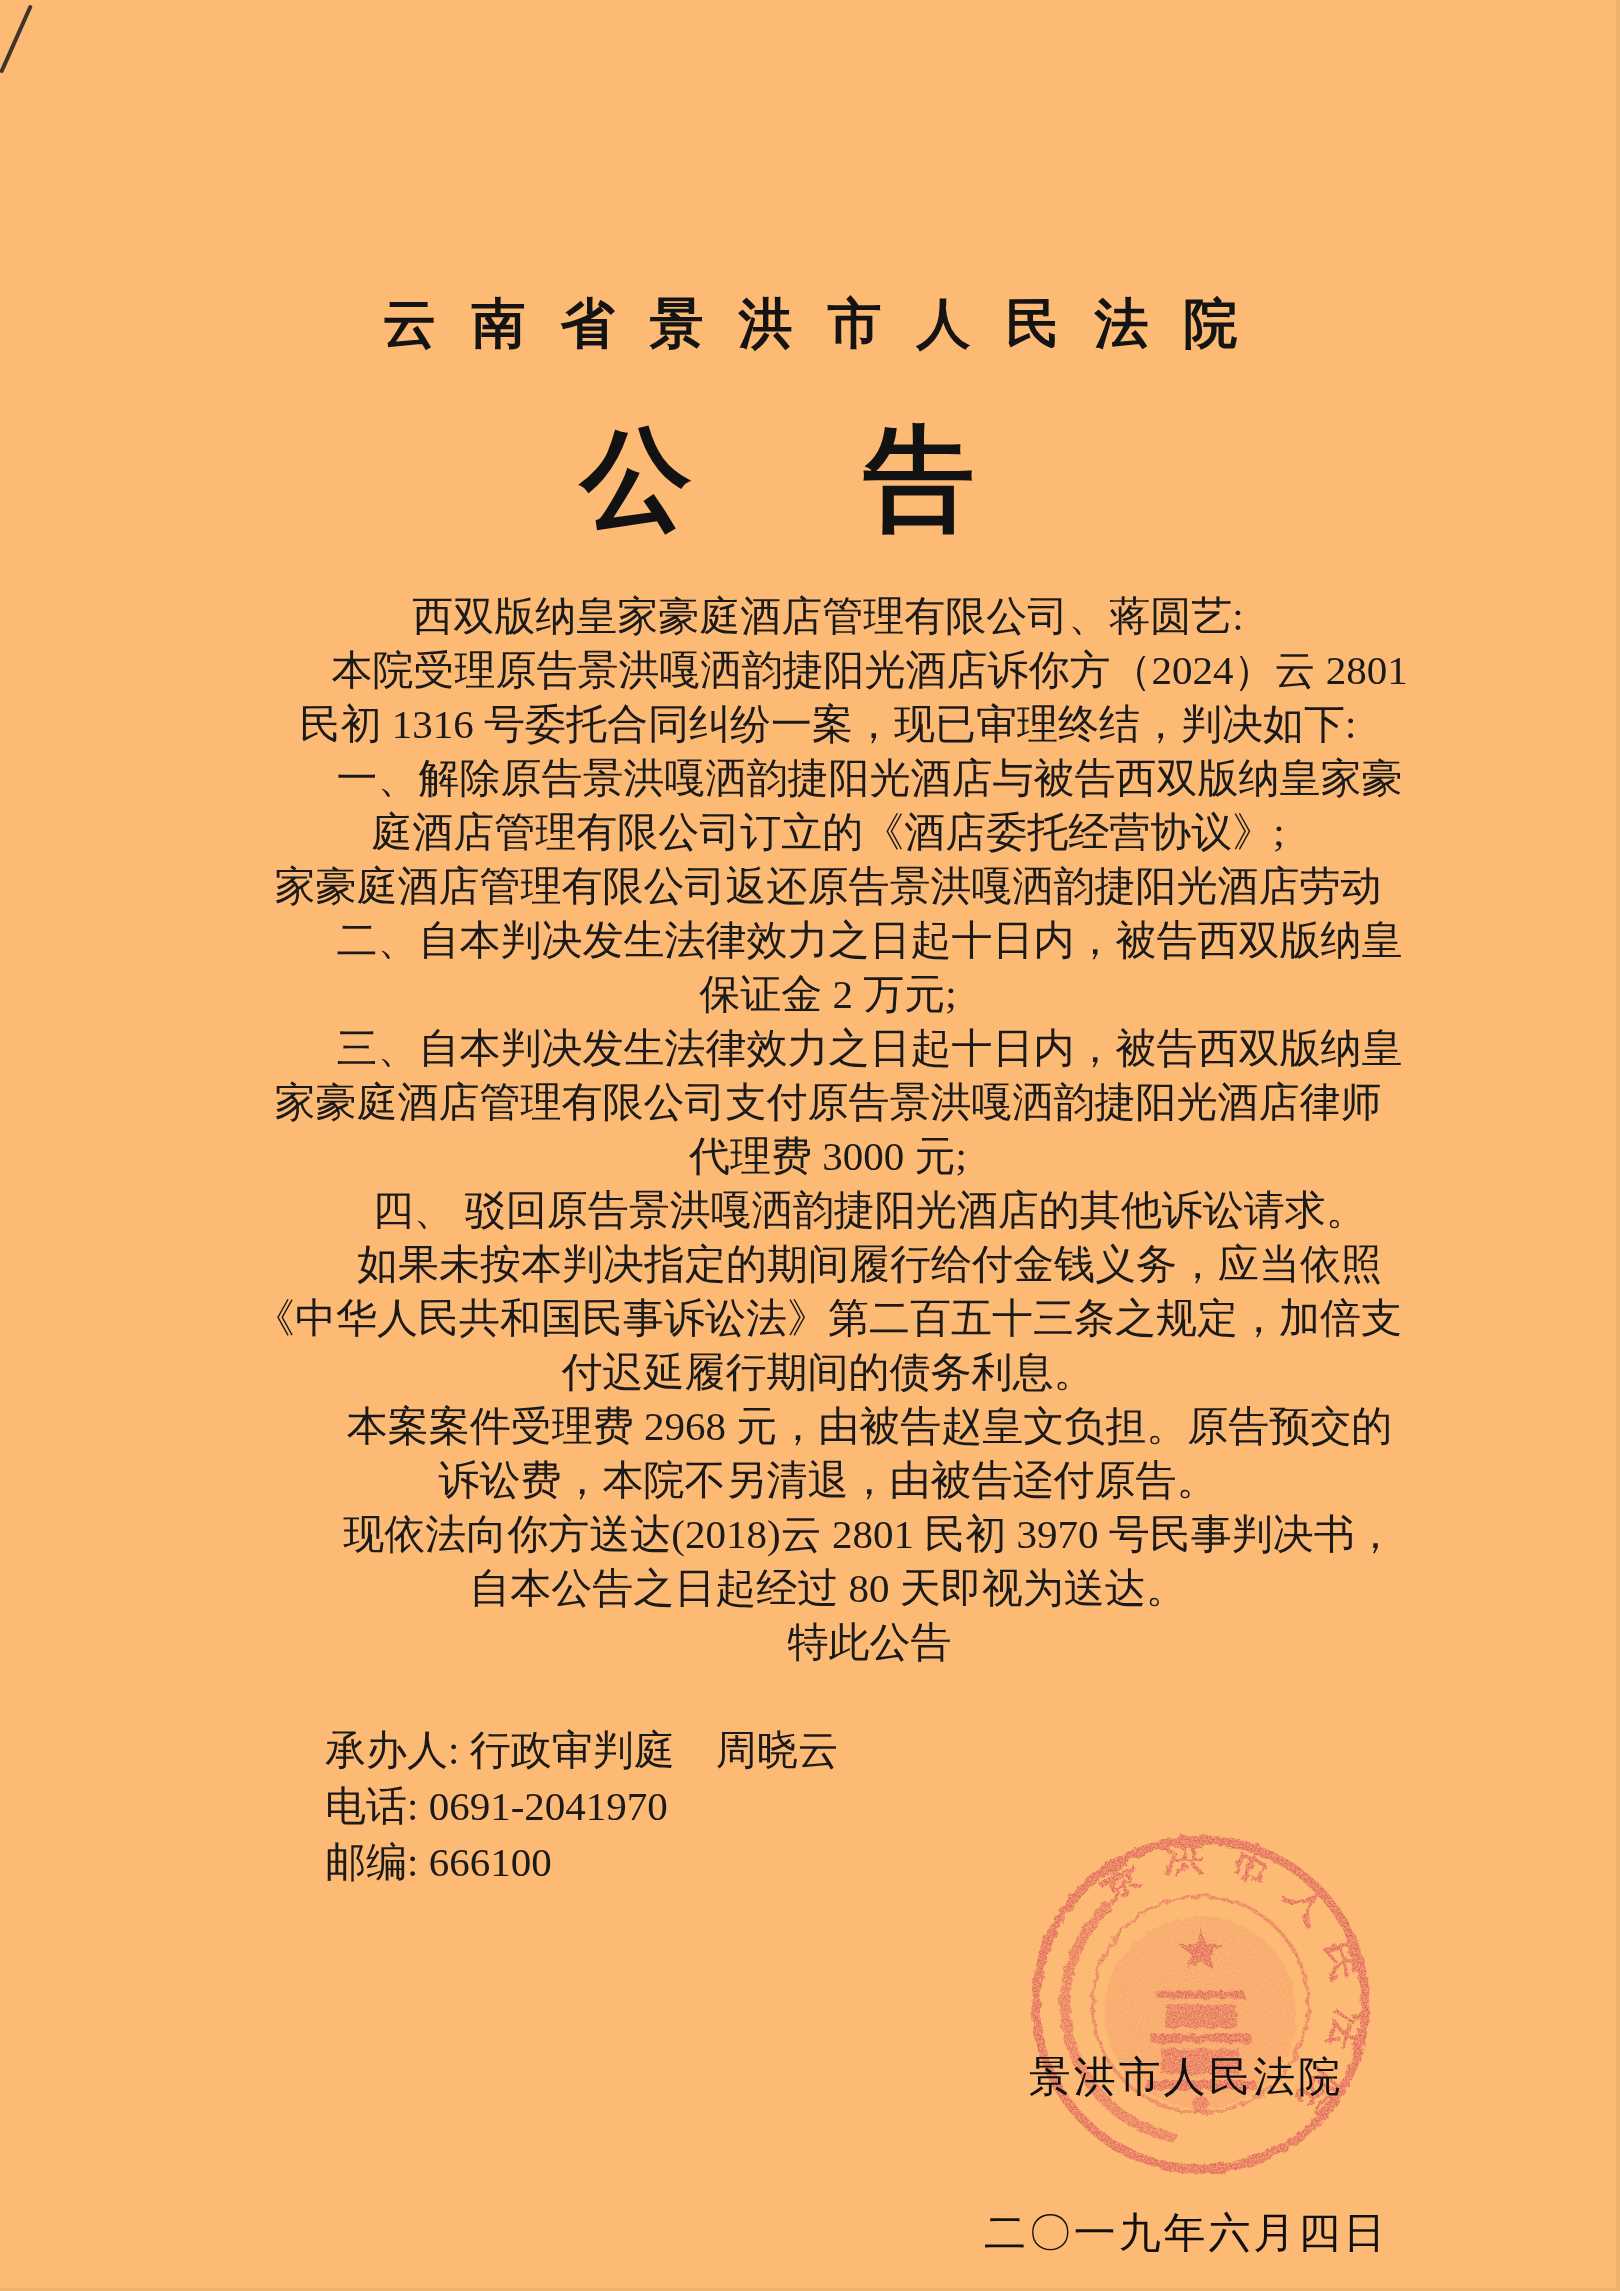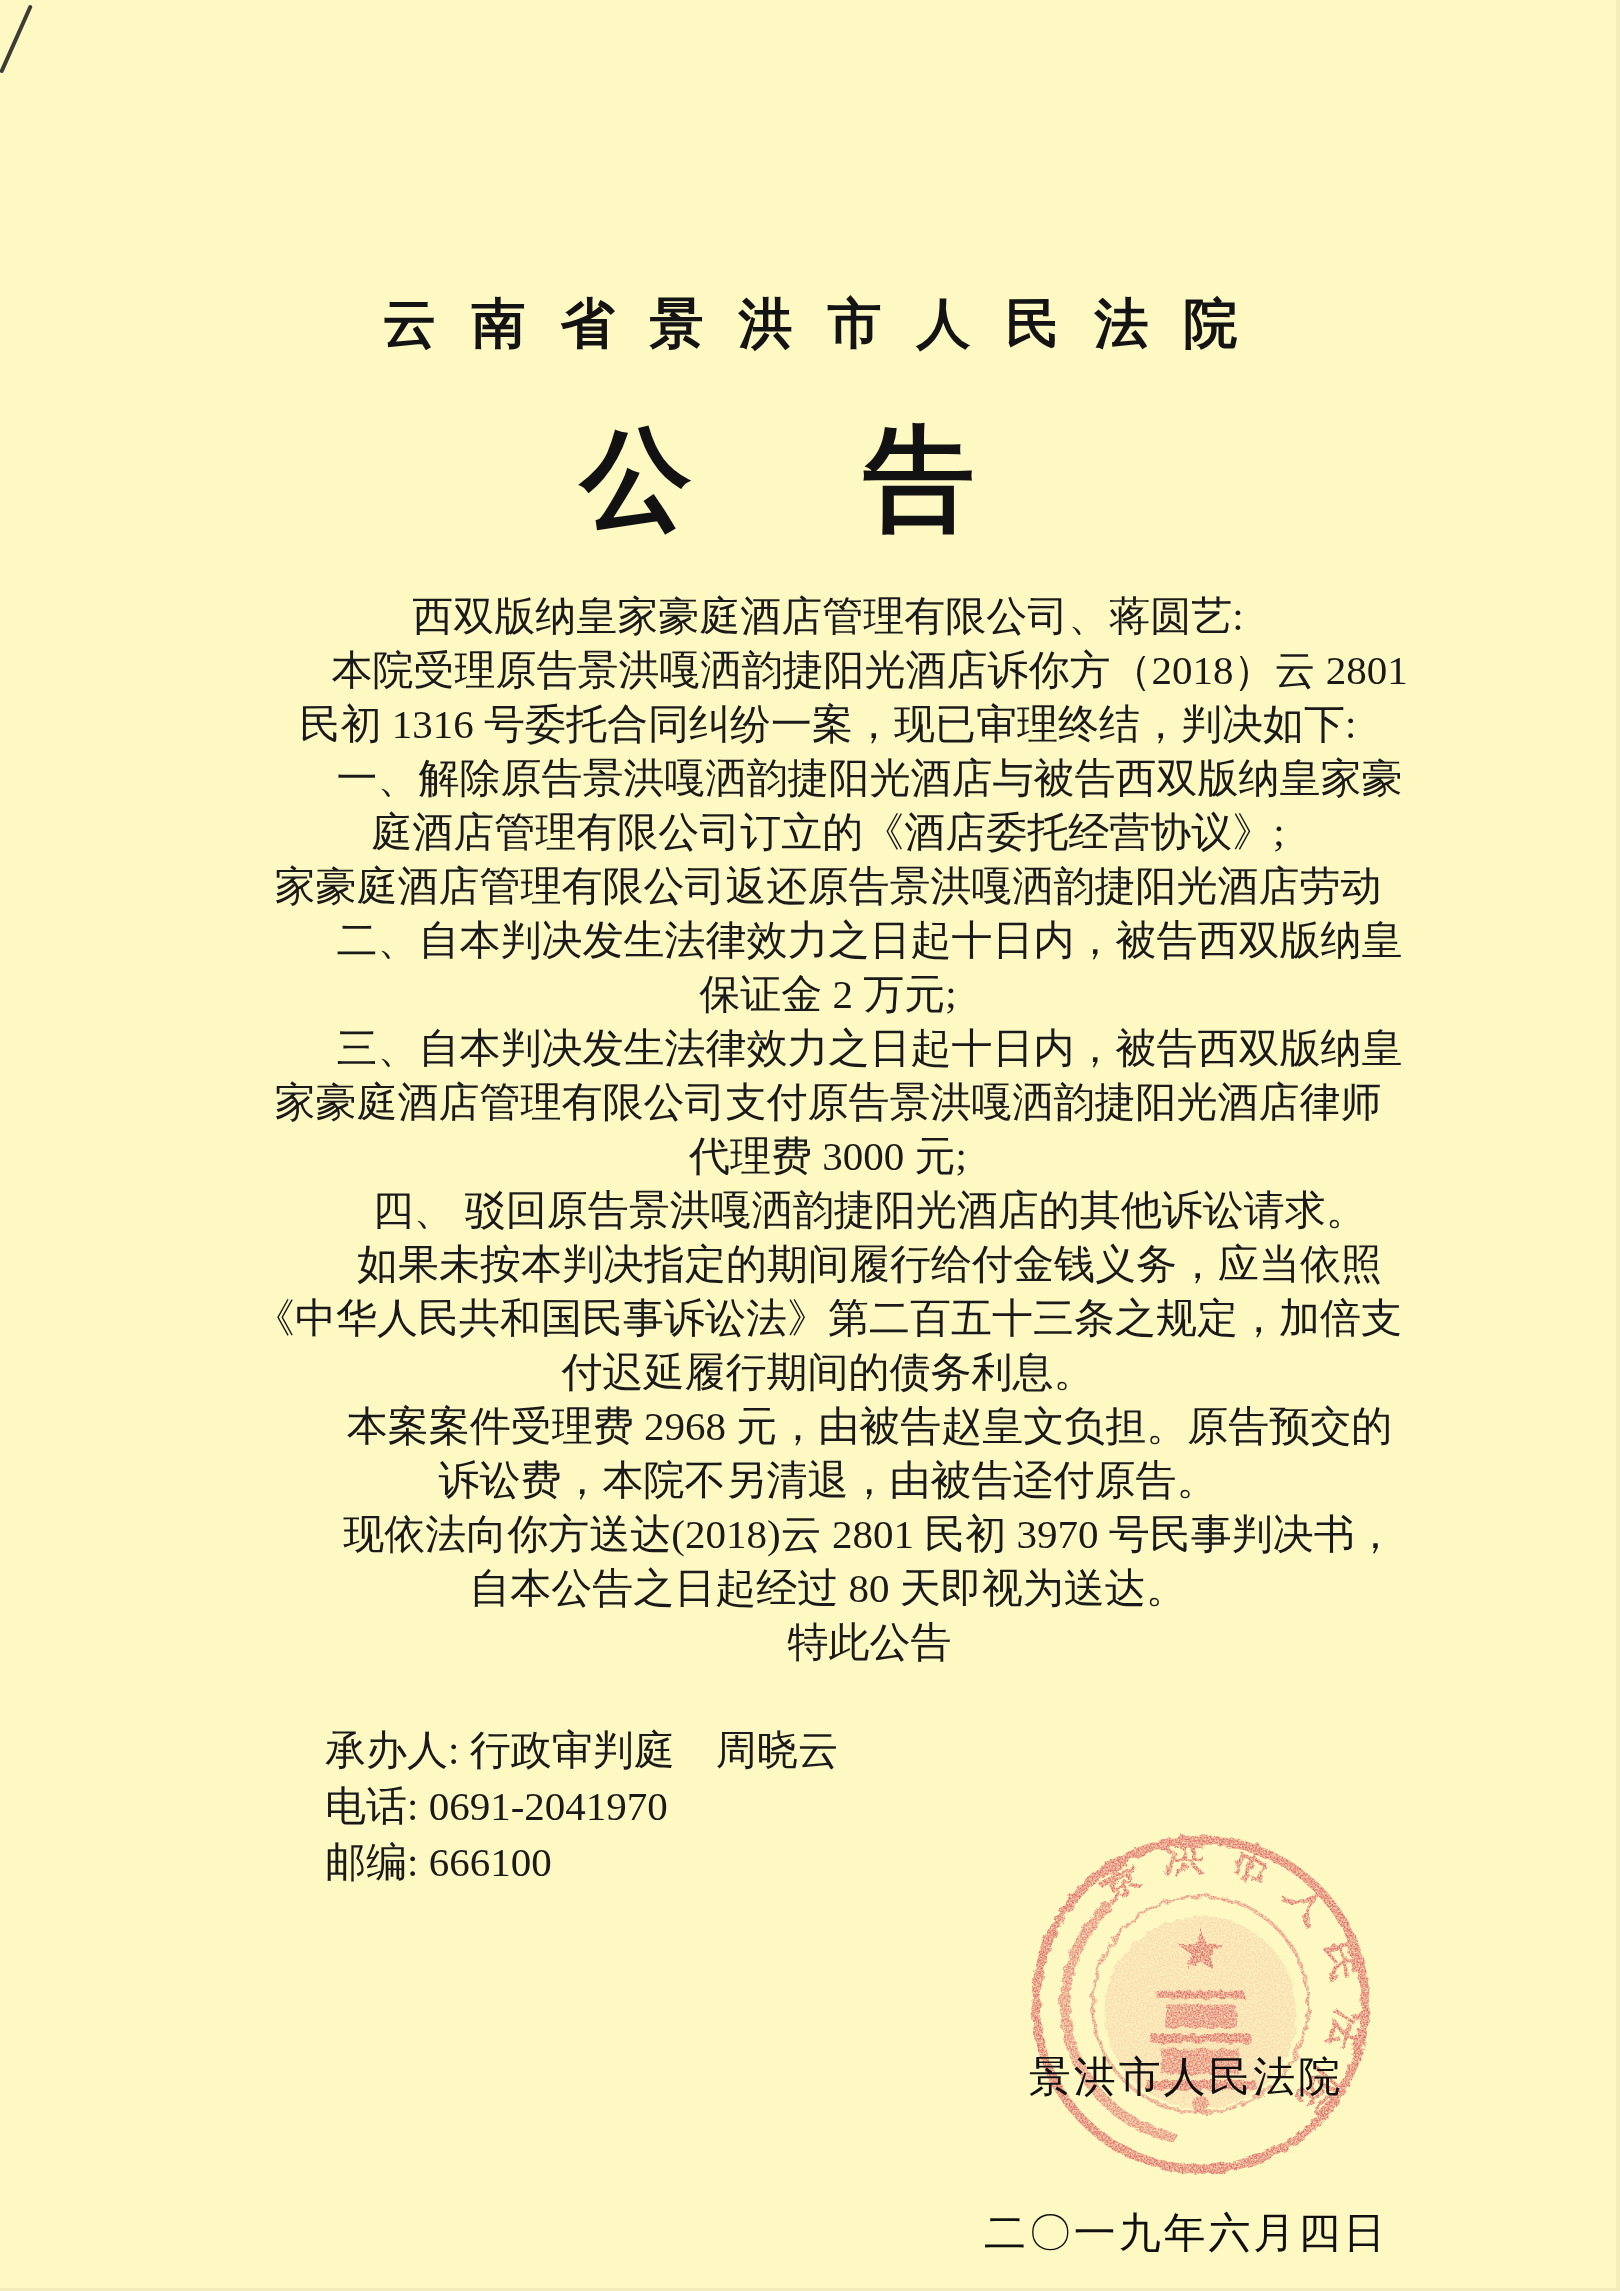"云南省景洪市人民法院" .page { background: #fef9c3 -> #fdba74 }
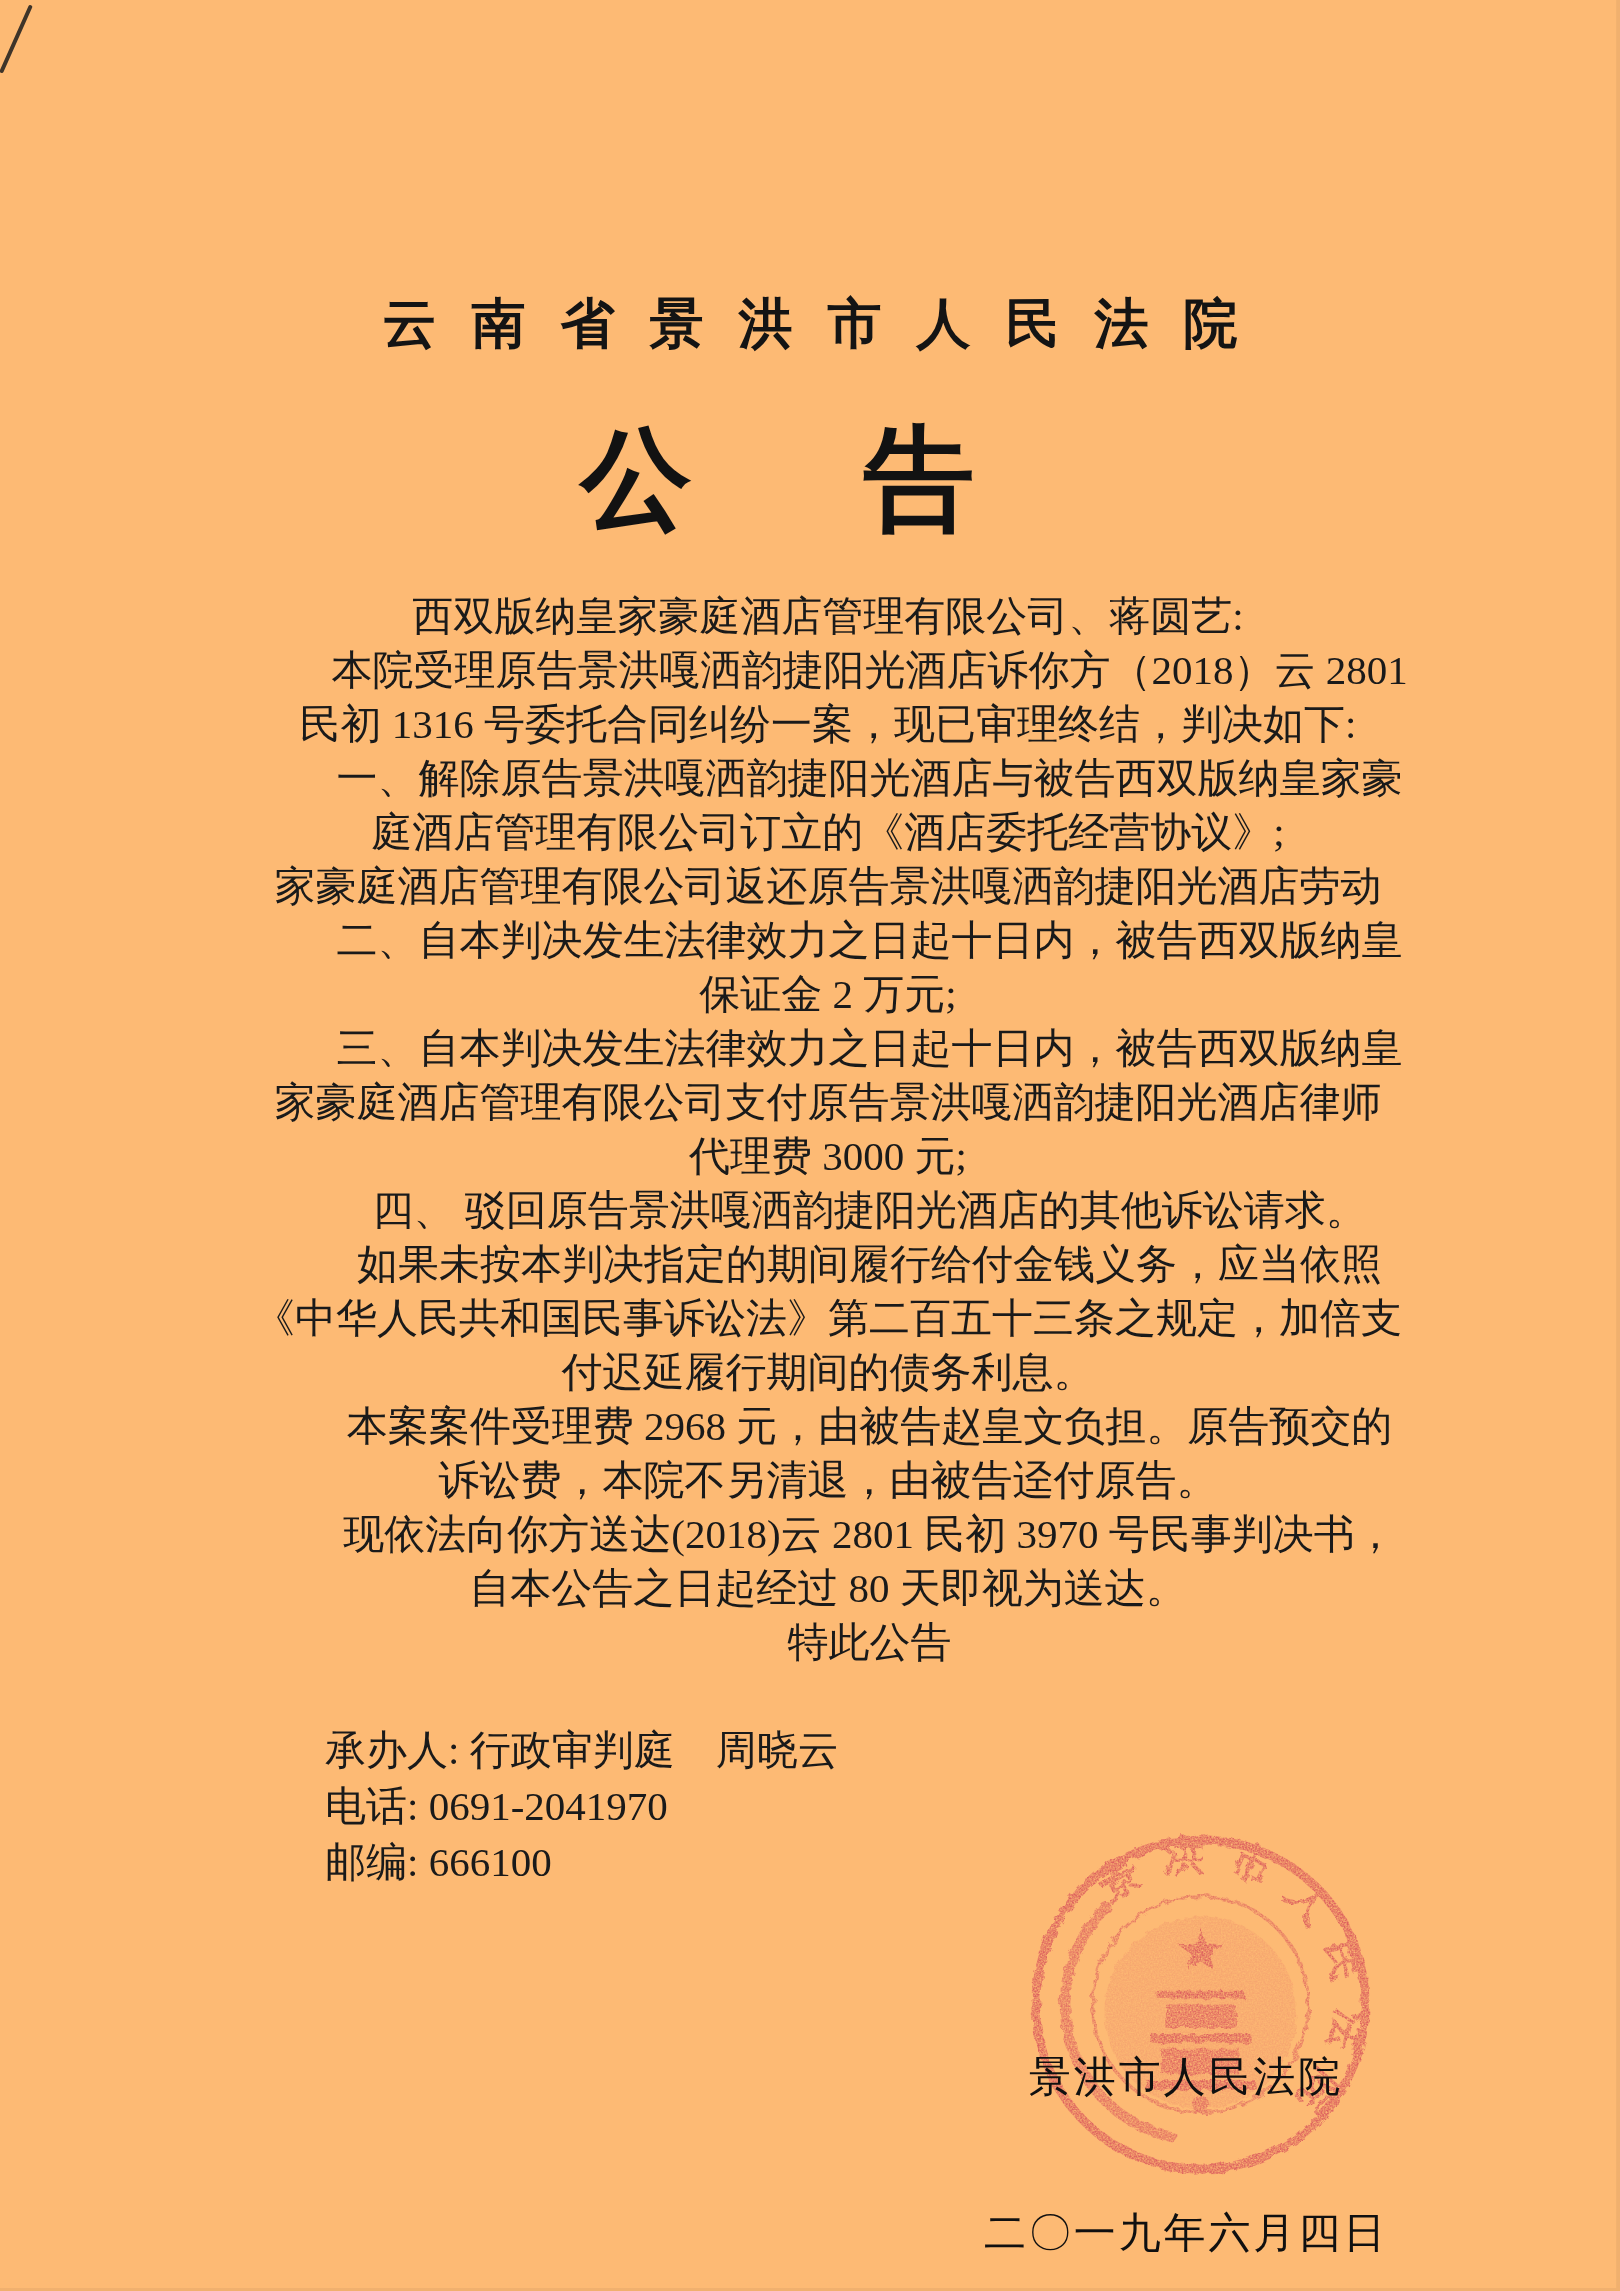"本院受理原告景洪嘎洒韵捷阳光酒店诉你方（2018）云 2801" div.line { text: 2018 -> 2024 }
